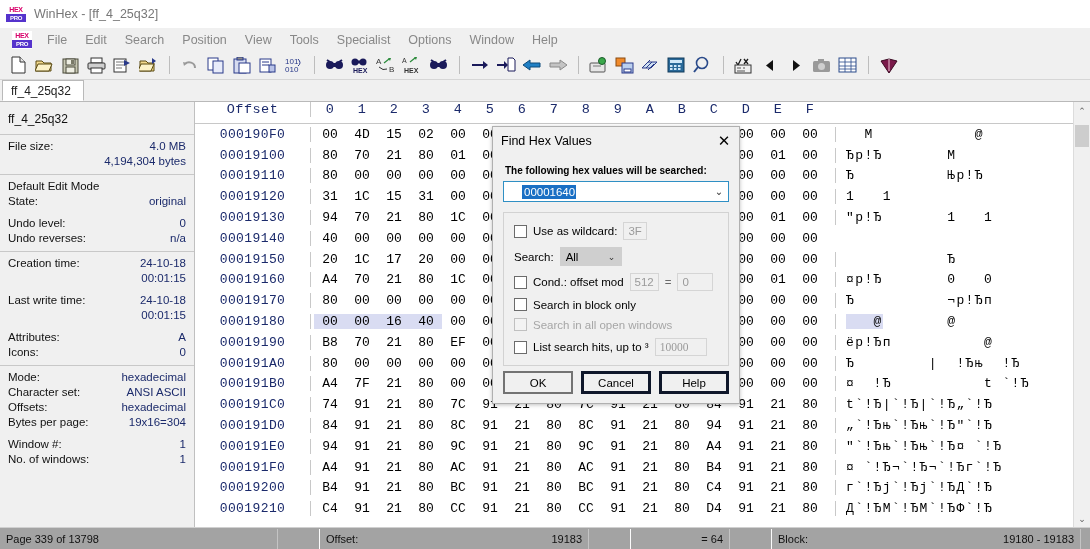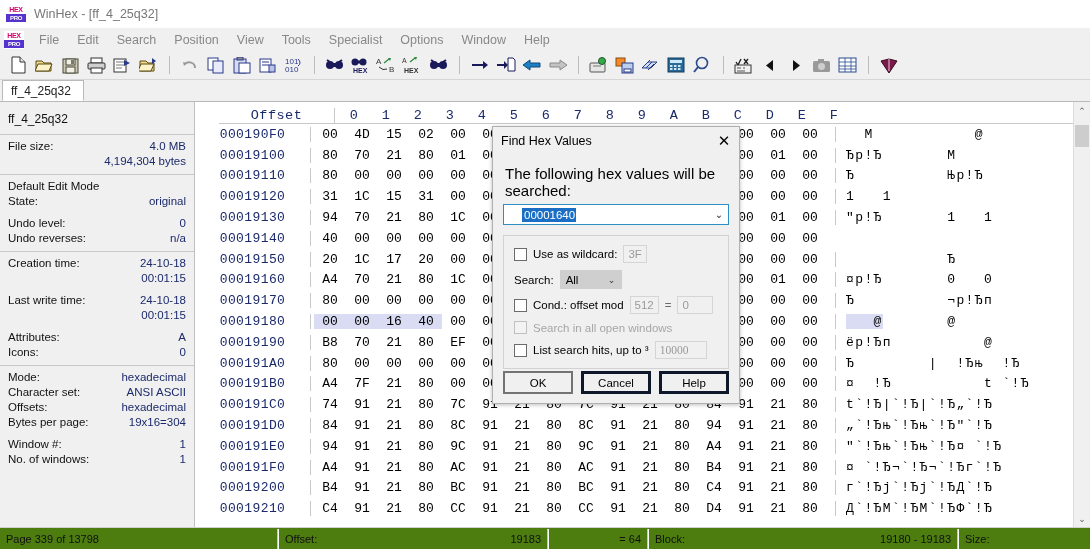"File" .menubar { padding-left: 4px -> 12px }
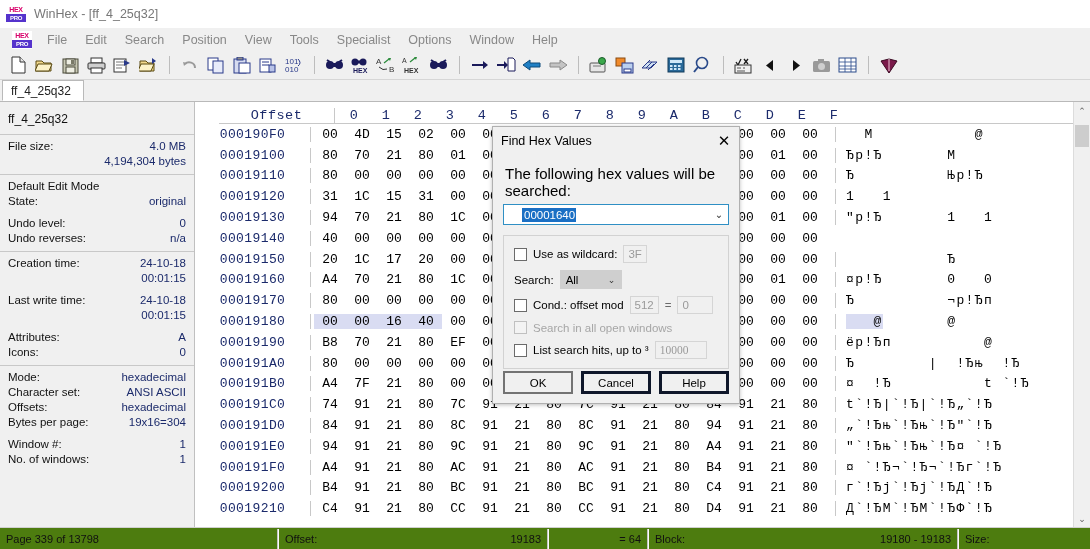"Offset" .hex-header { align-items: flex-end -> flex-start; margin-left: 24px -> none }
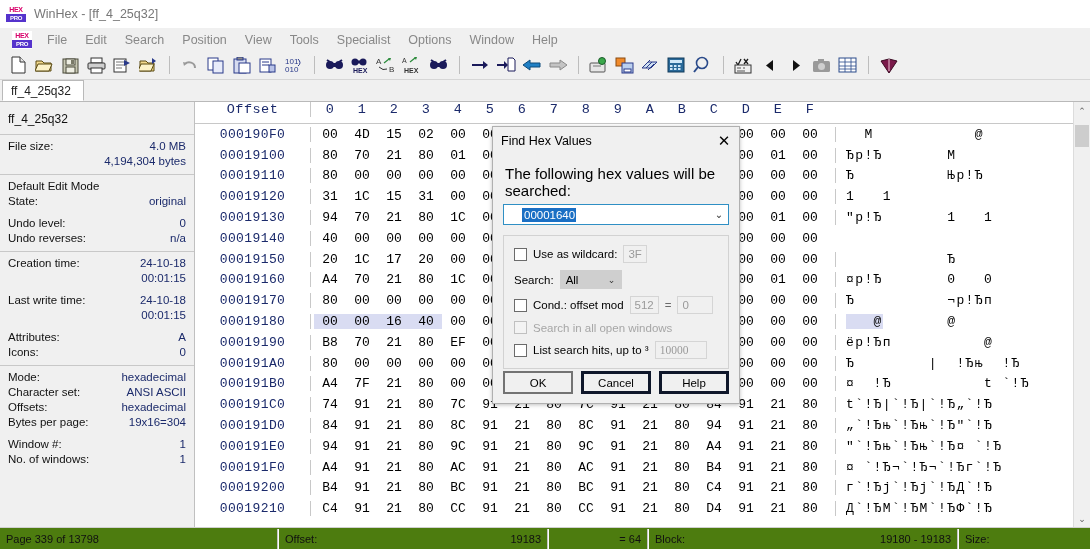"The following hex values will" .dlg-prompt { font-size: 15px -> 10px; font-weight: none -> bold }
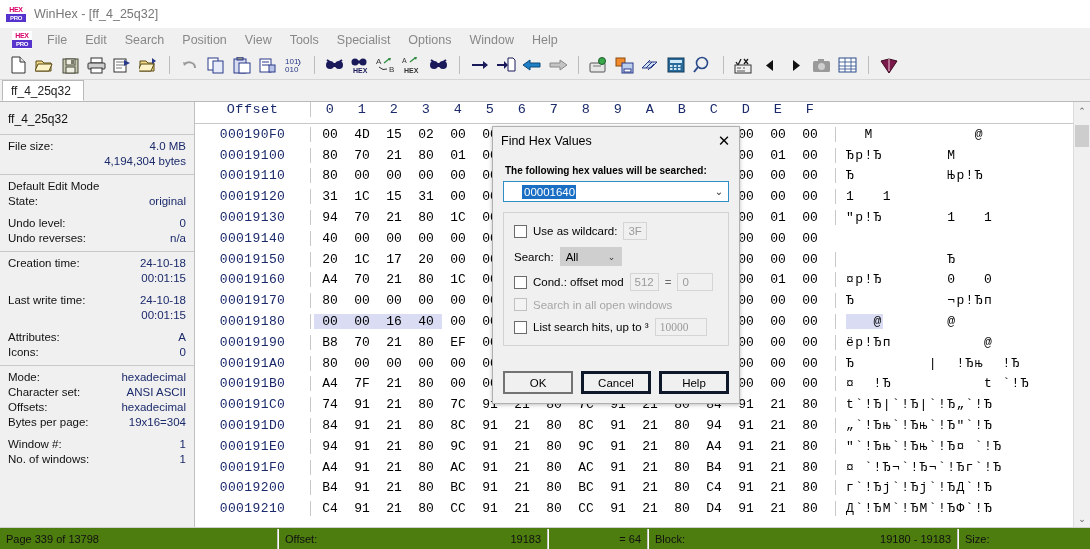"Search in block only" div.chkrow { html: none -> <div> <span></span> <span>Search in block only</span> </div> }
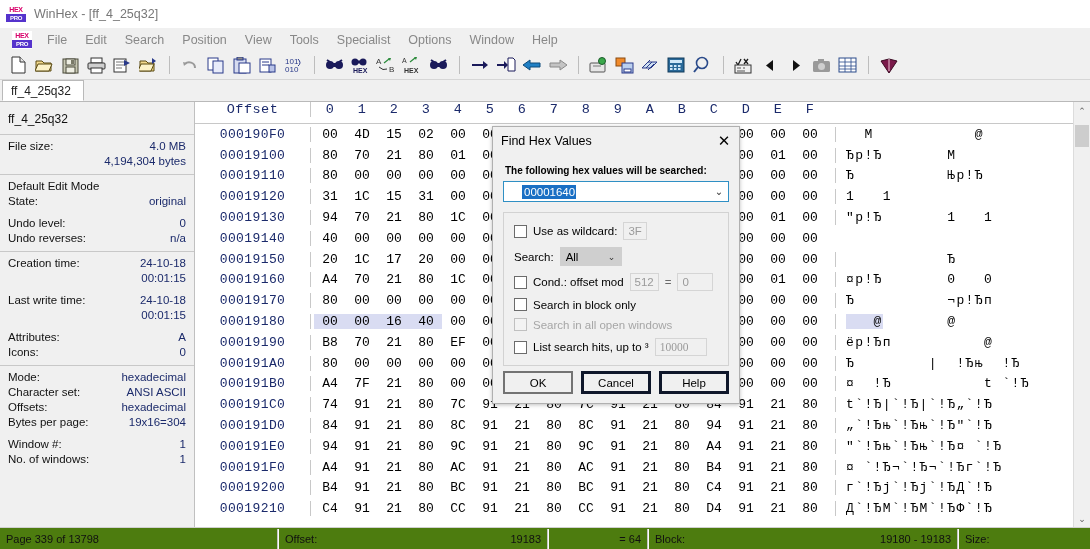"Page 339 of 13798" .statusbar { background: #4d7c0f -> #a3a3a3; gap: none -> 41px }
